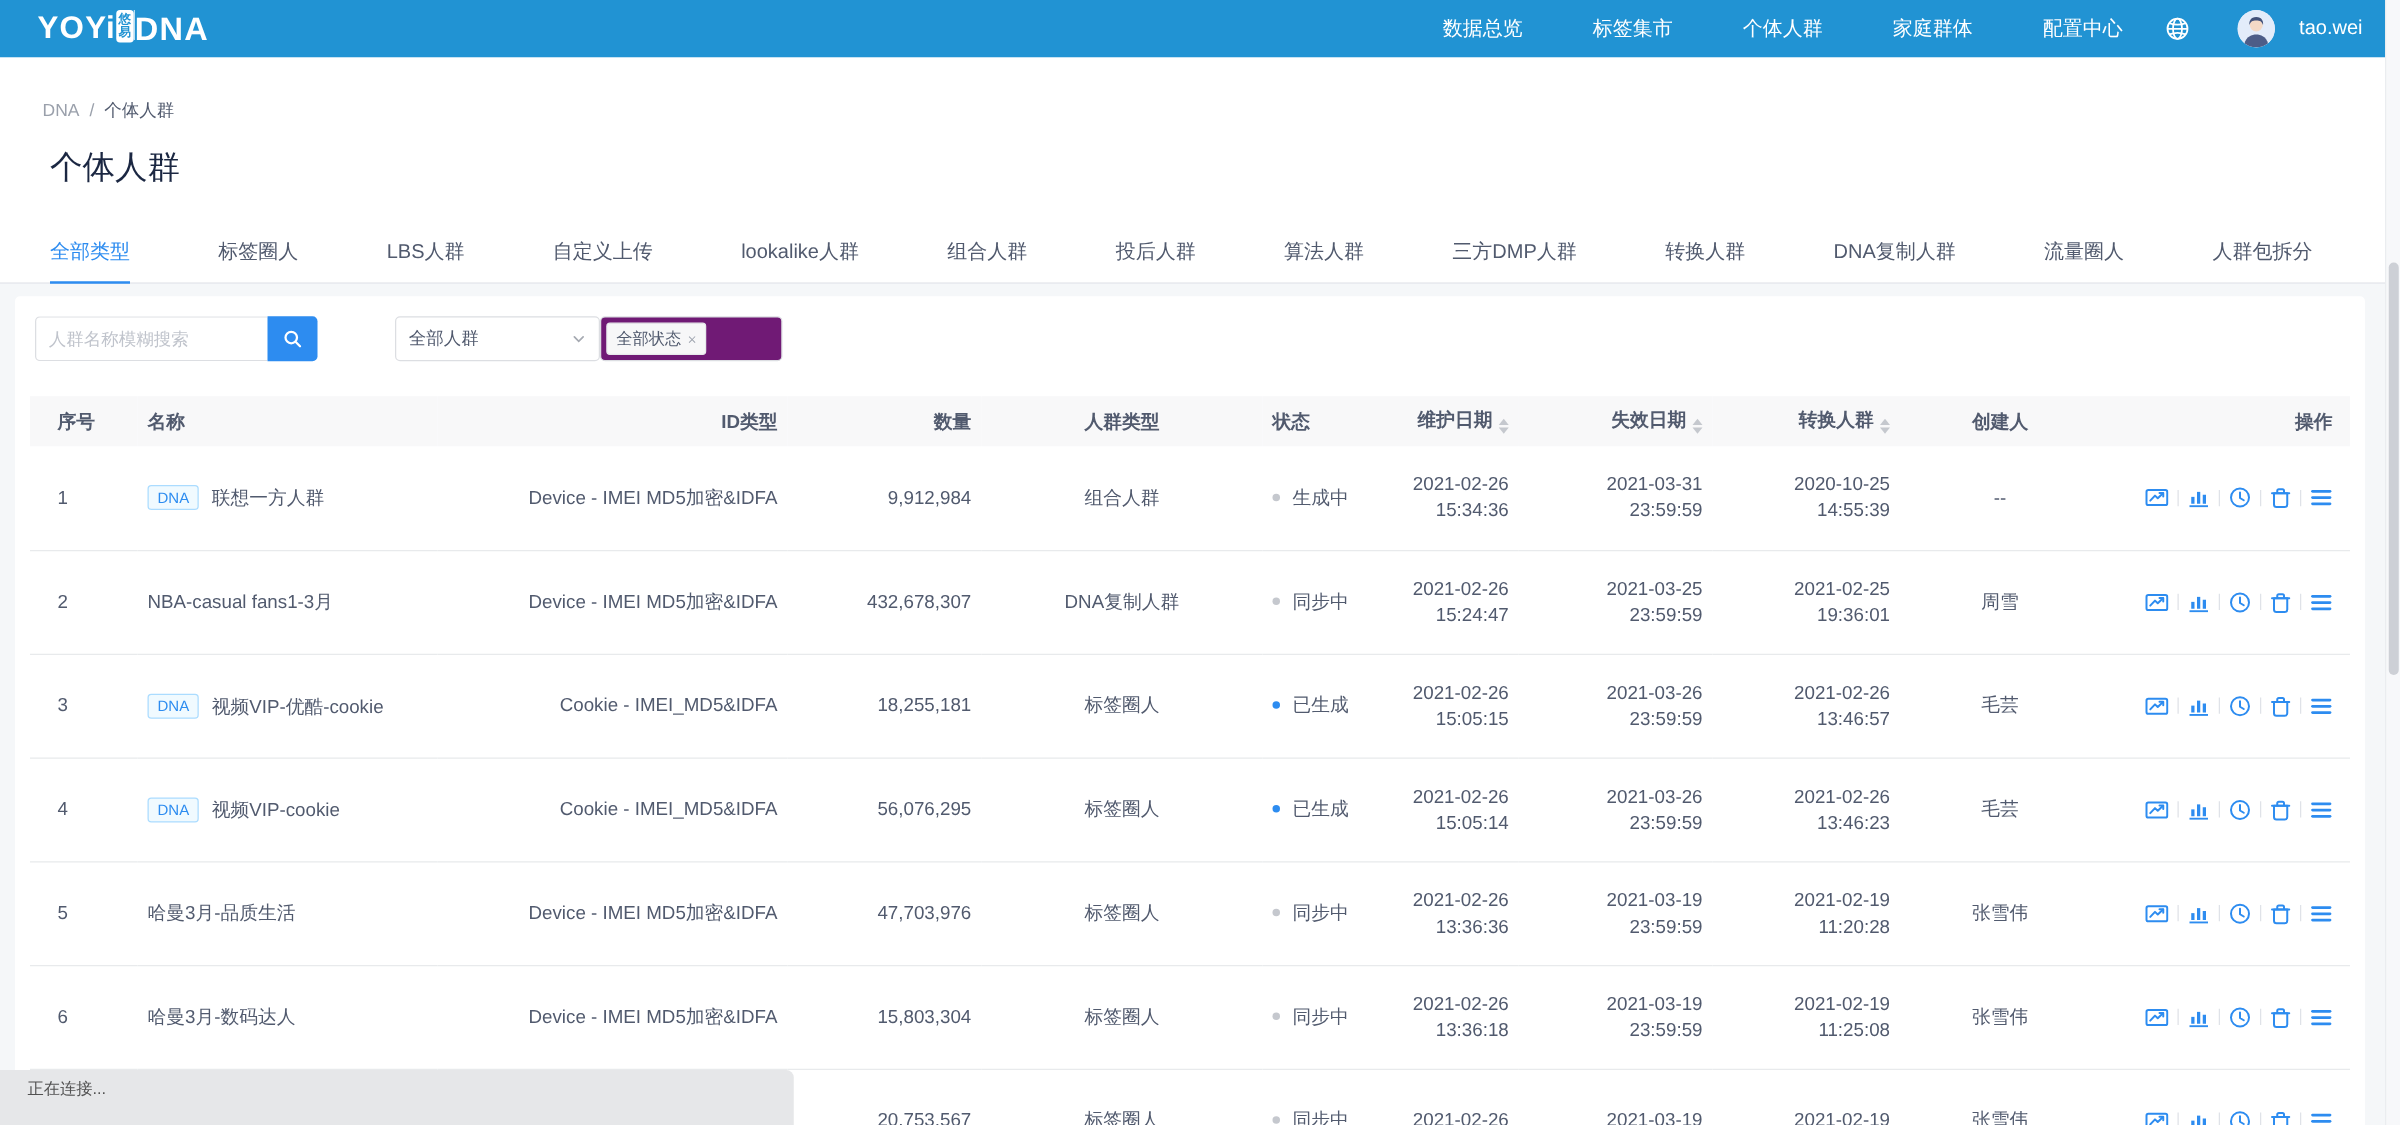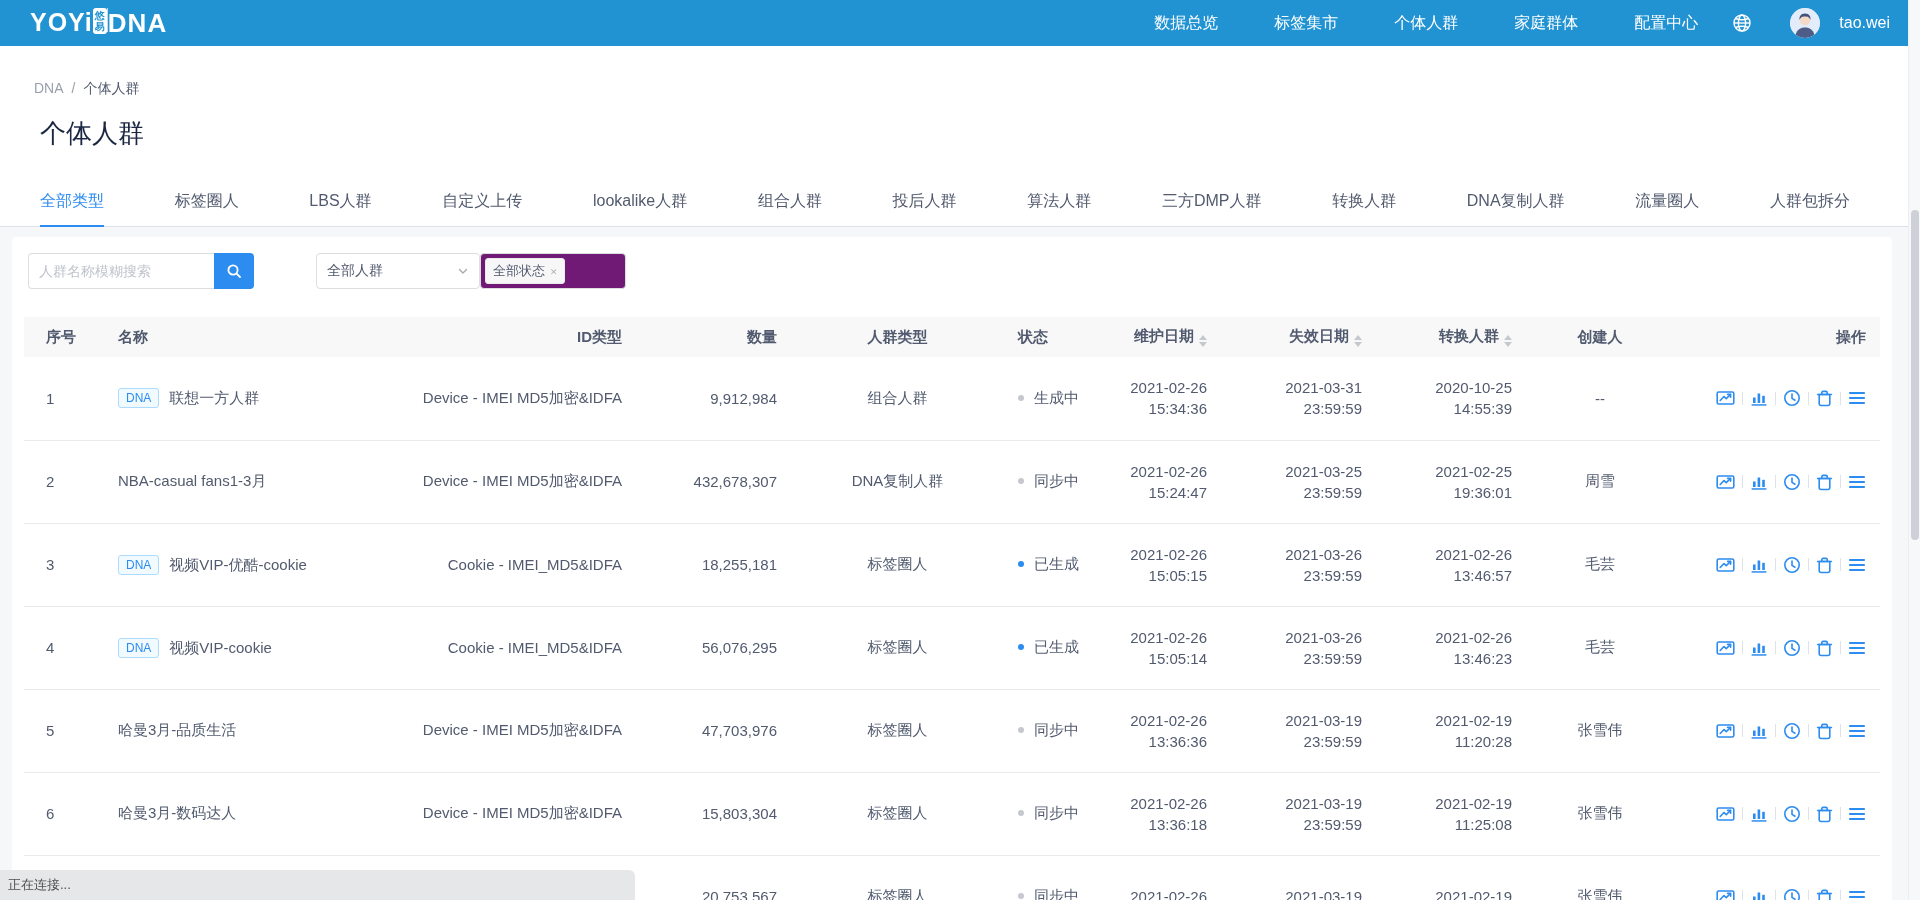"正在连接..." .status-toast { height: 30px -> 44px; padding-left: 8px -> 22px }
